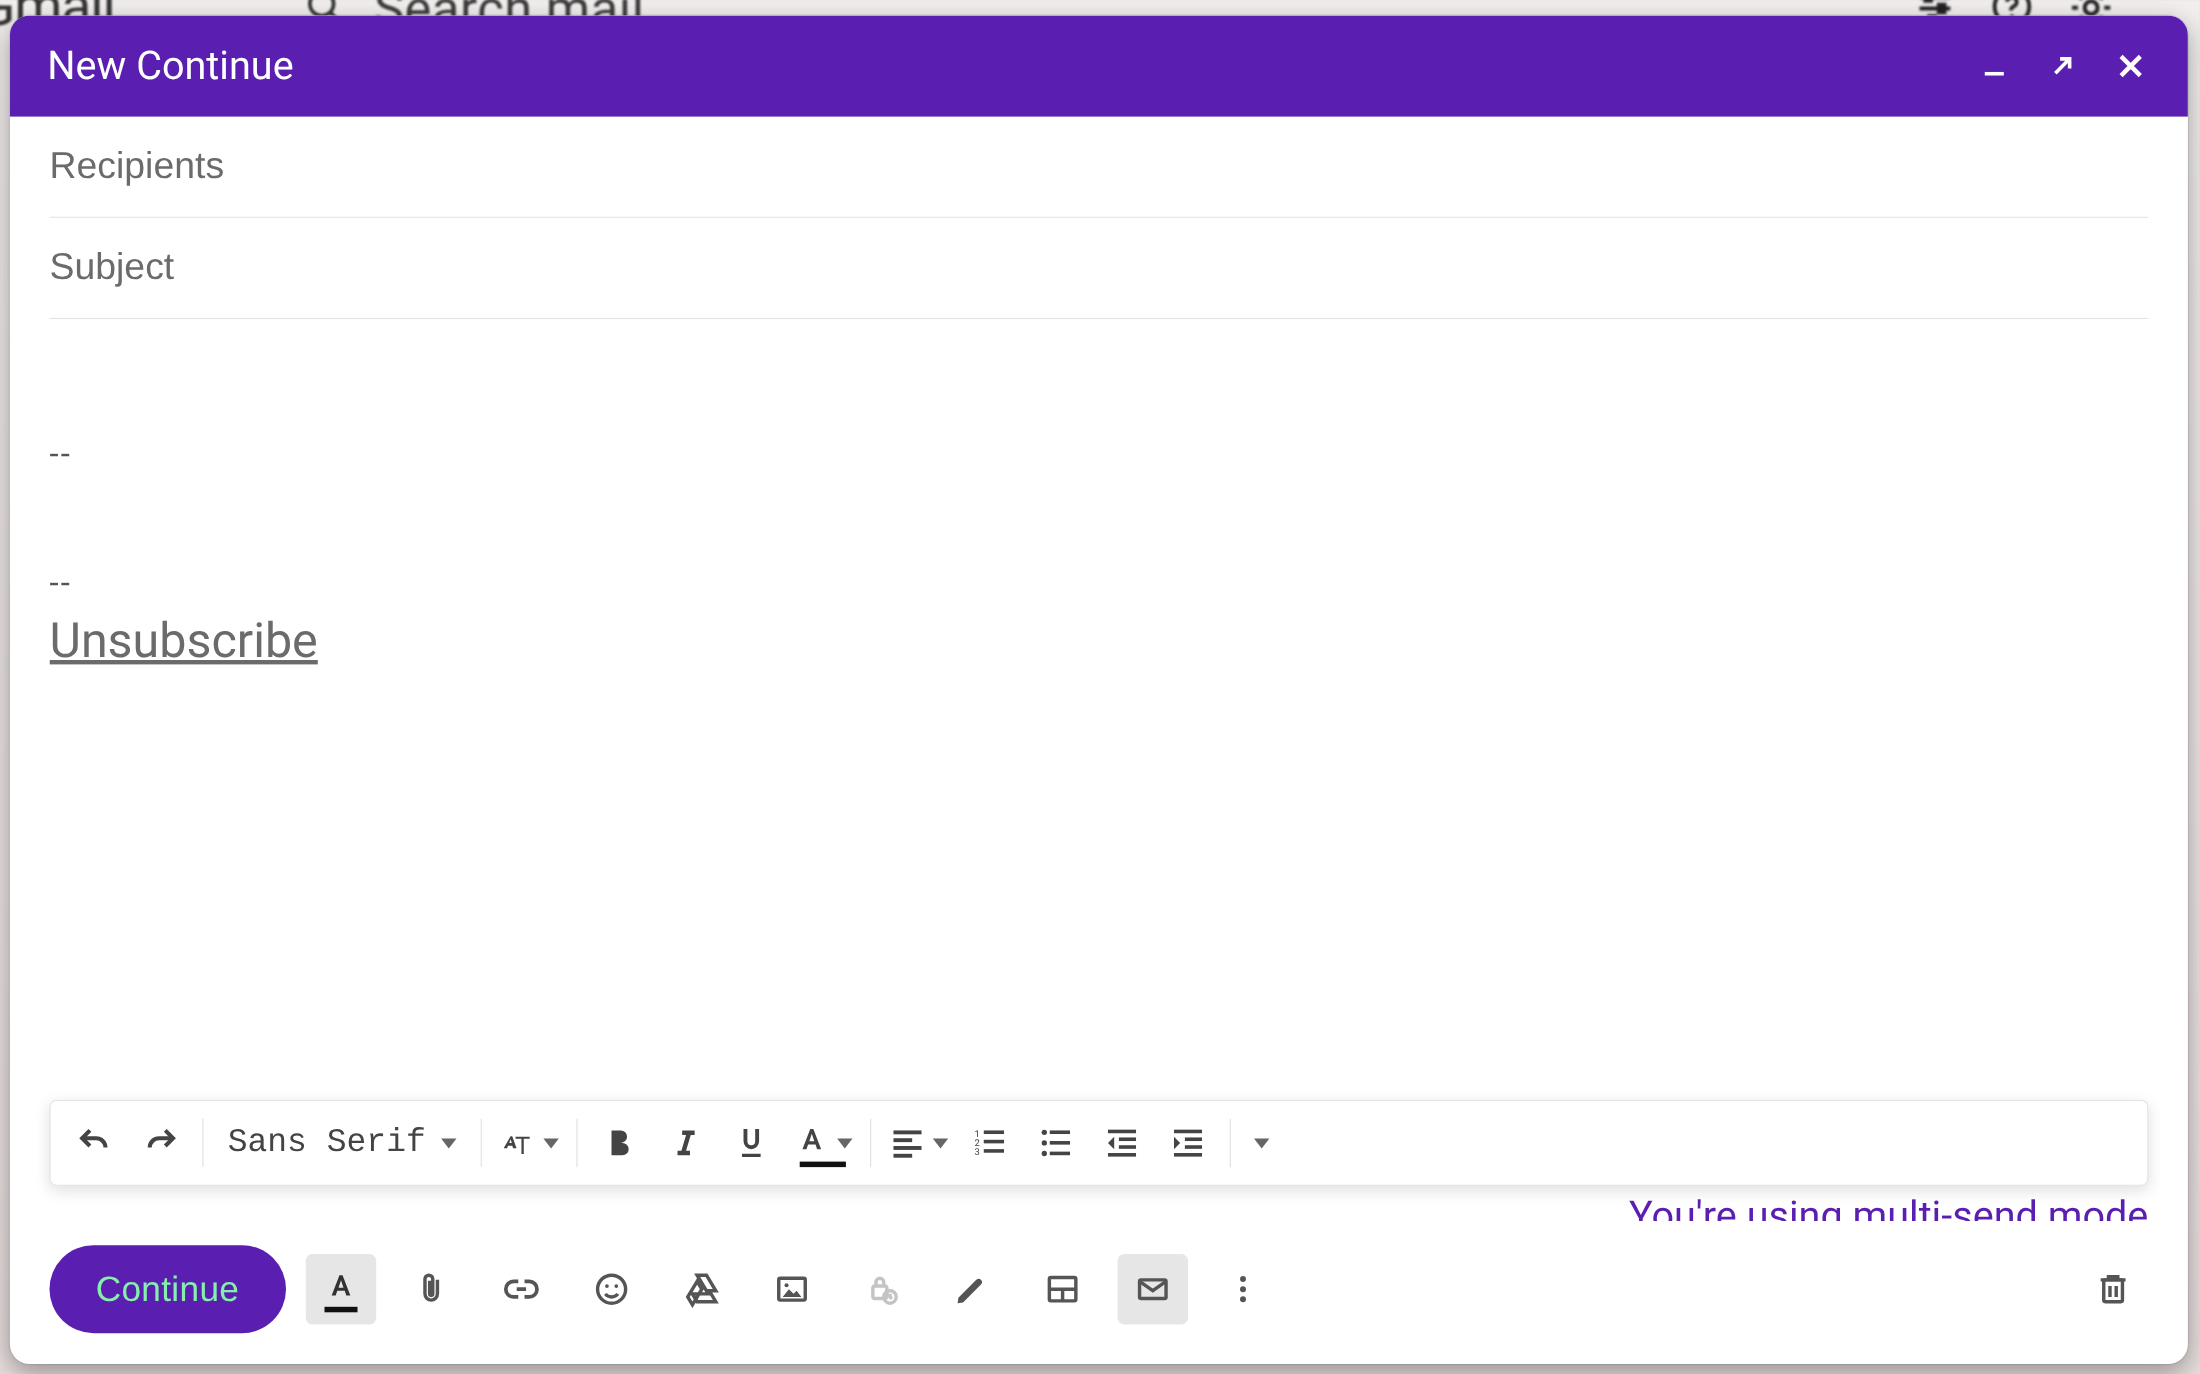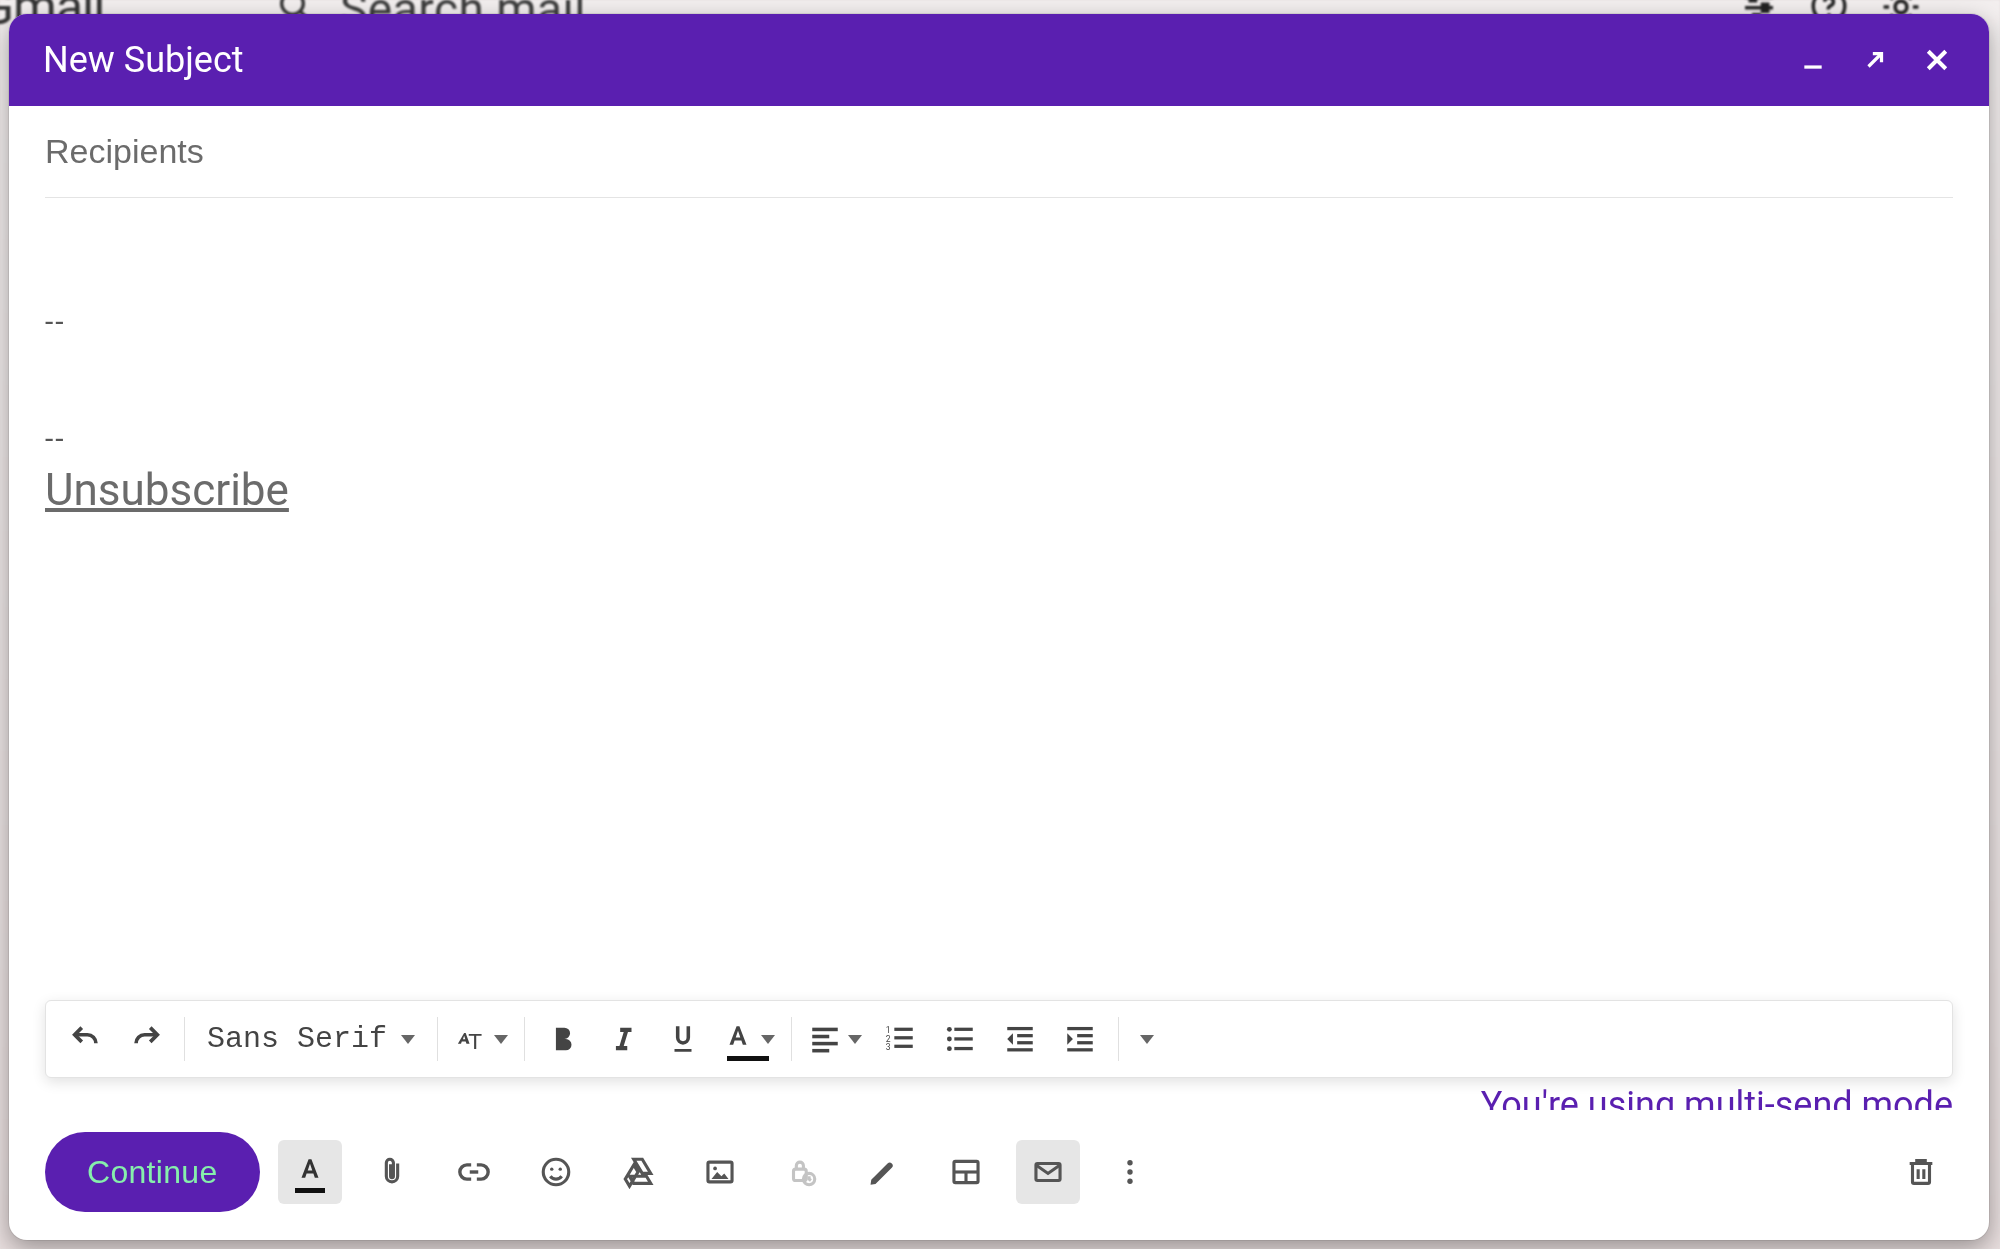"New Subject" div.titlebar-title { text: Subject -> Continue }
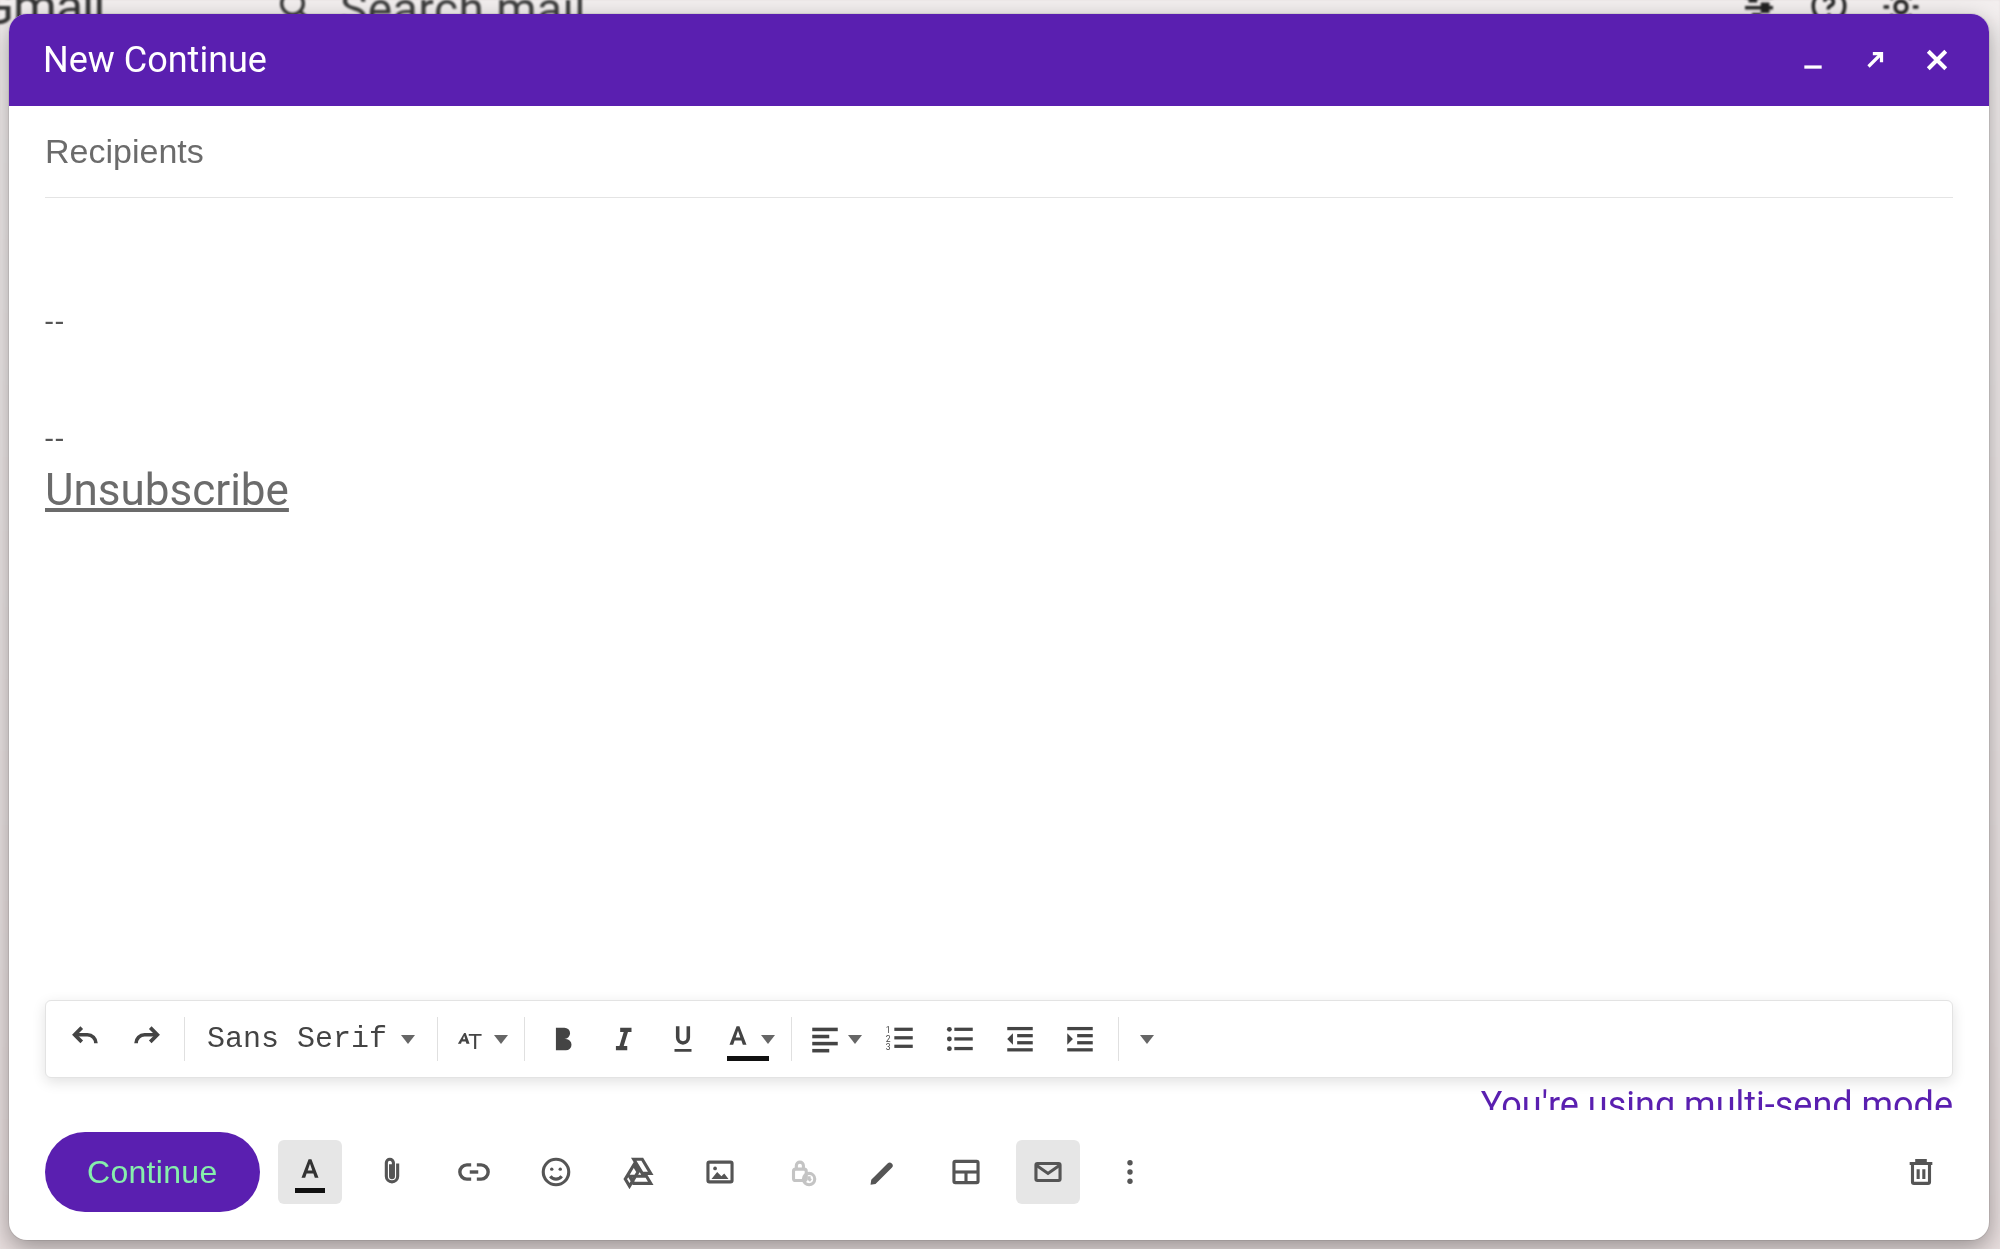"Subject" div.field-row { html: none -> <div> <input> </div> }
